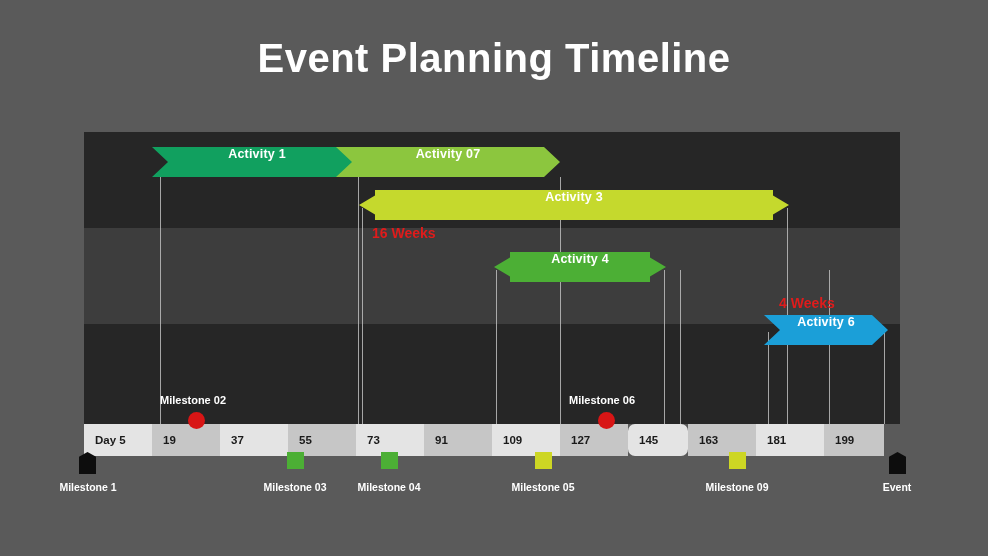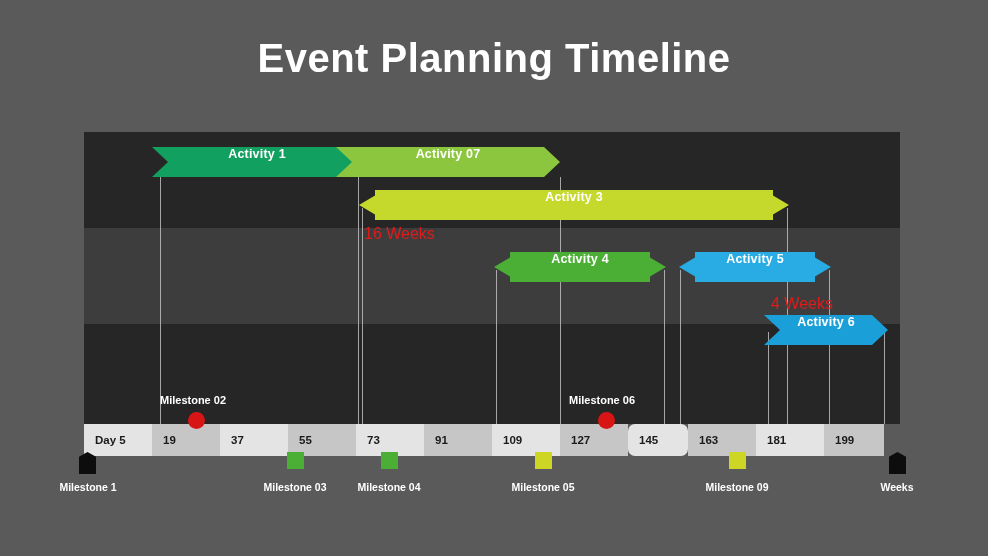"16 Weeks" .duration { font-size: 16px -> 14px; font-weight: normal -> bold; margin-left: none -> 8px }
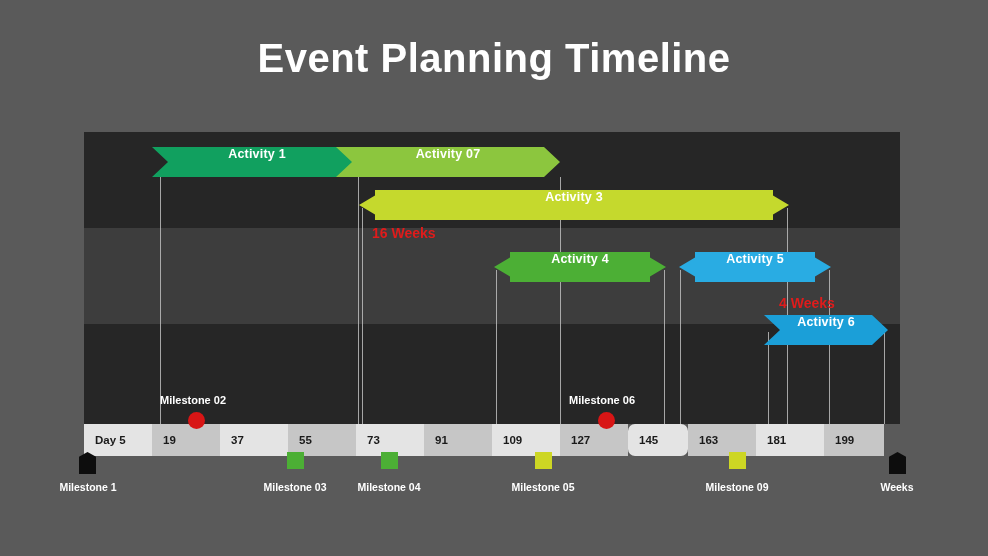"Activity 5" div.bar { html: <div> <span>Activity 5</span> </div> -> none }
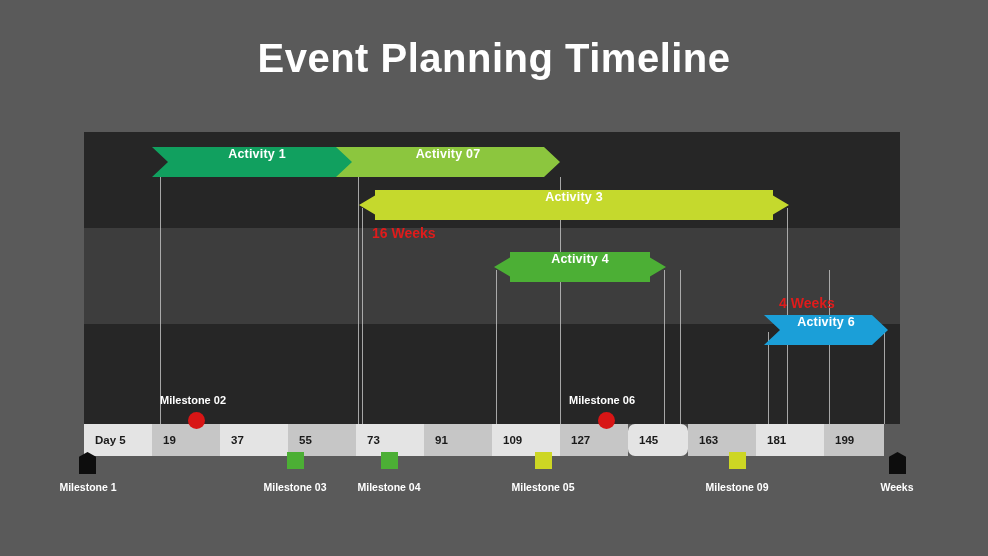"Weeks" div.ms-bottom-label { text: Weeks -> Event }
